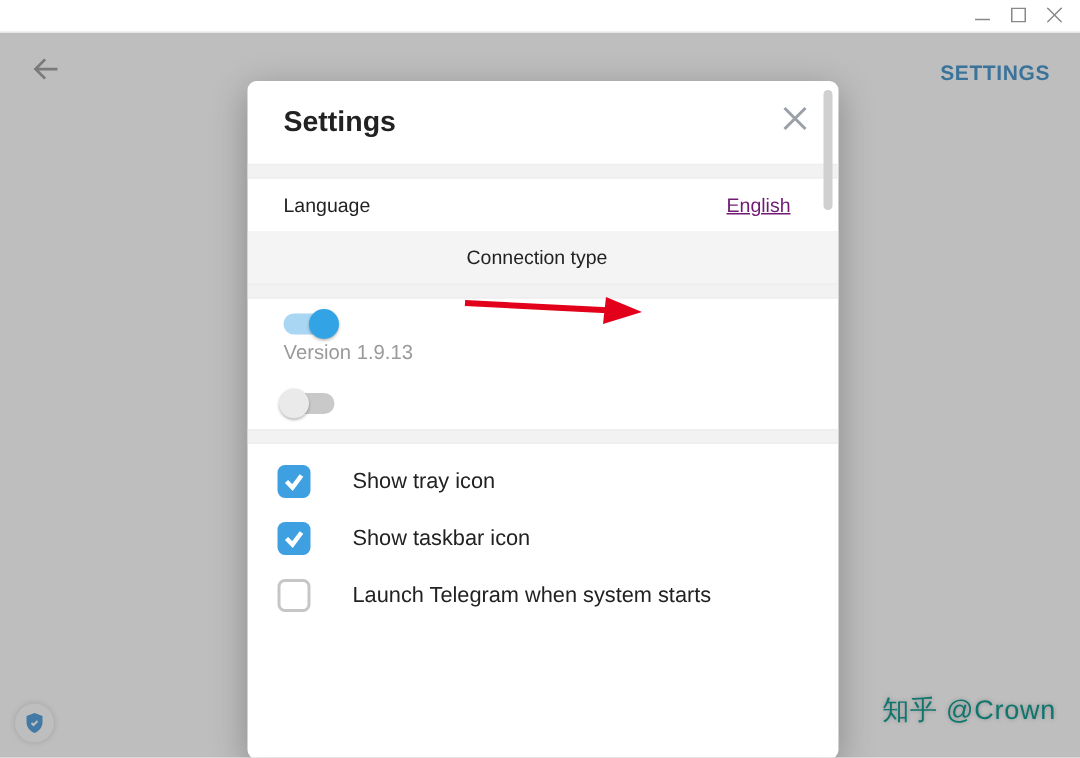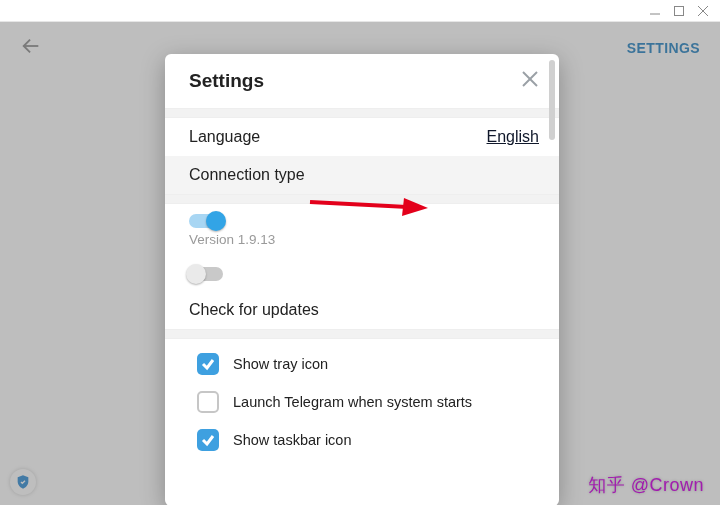"Language" .row { font-size: 16px -> 13px; padding: 10px 20px 10px 24px -> 10px 32px 10px 24px }
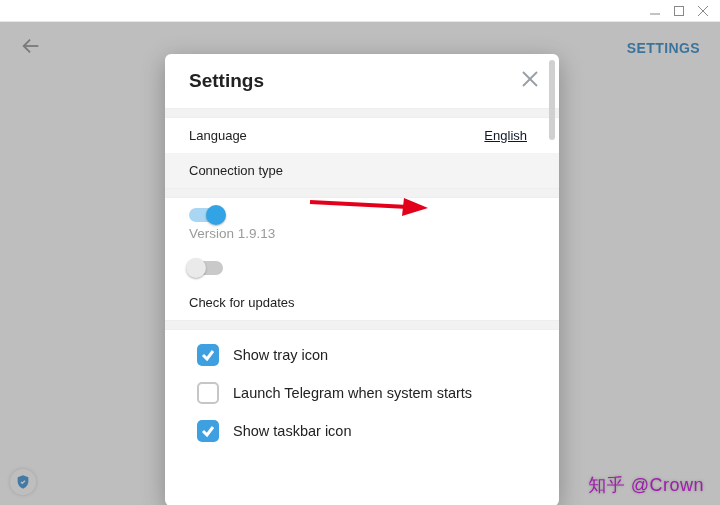"English" .row .value-link { color: #0f172a -> #701a75 }
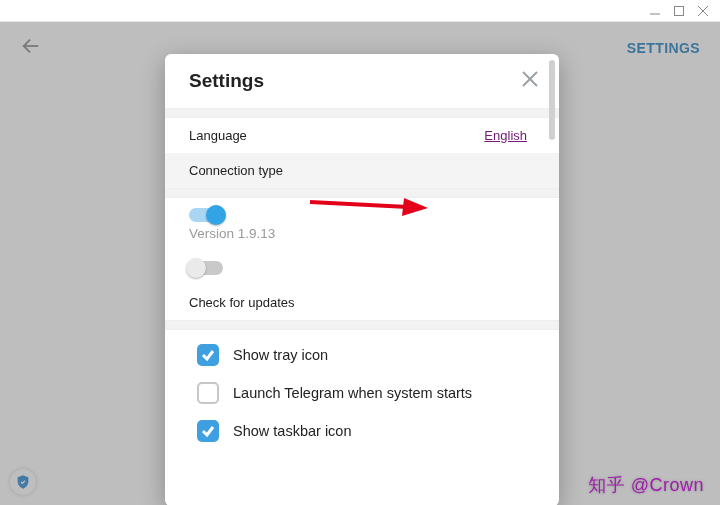"Connection type" .row.highlight { justify-content: none -> center }
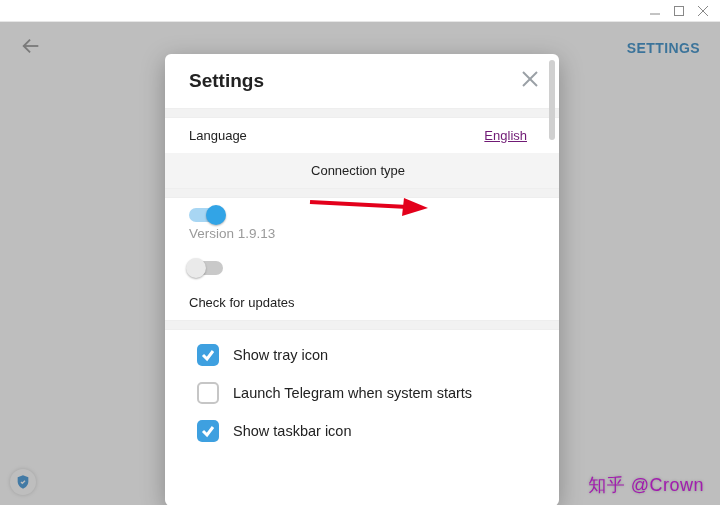"Check for updates" div.row { html: <div> <span>Check for updates</span> </div> -> none }
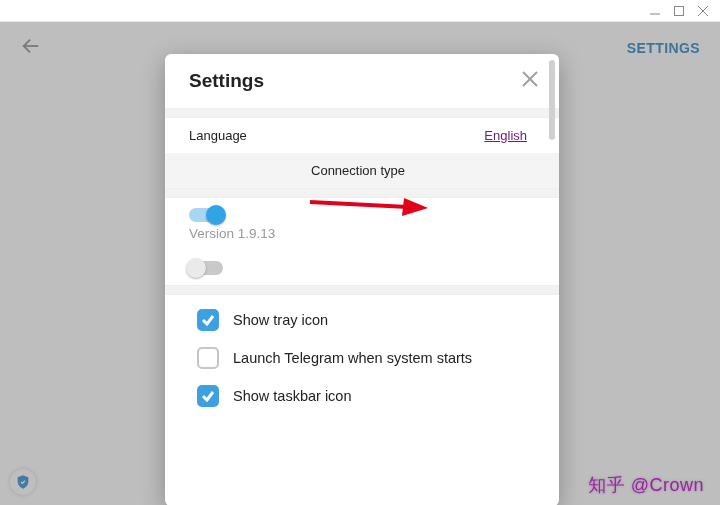"Show tray icon" .check-row { gap: 14px -> 28px; padding: 8px 20px 8px 32px -> 8px 20px 8px 20px }
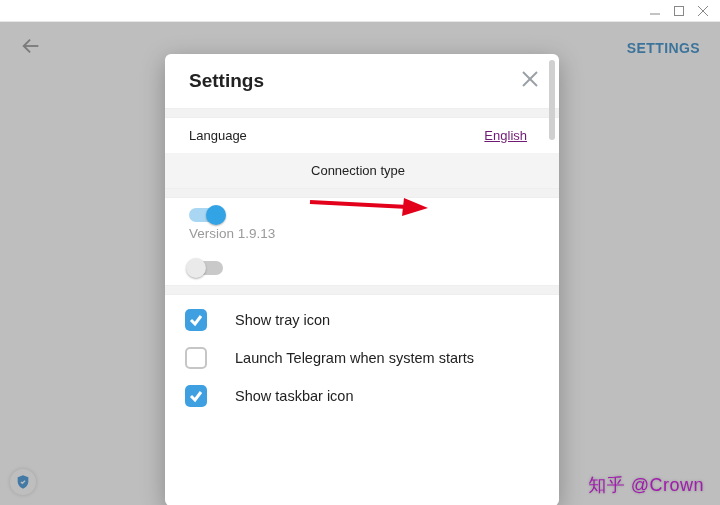"Launch Telegram when system starts" div.check-row { order: before "Show taskbar icon" -> after "Show taskbar icon" }
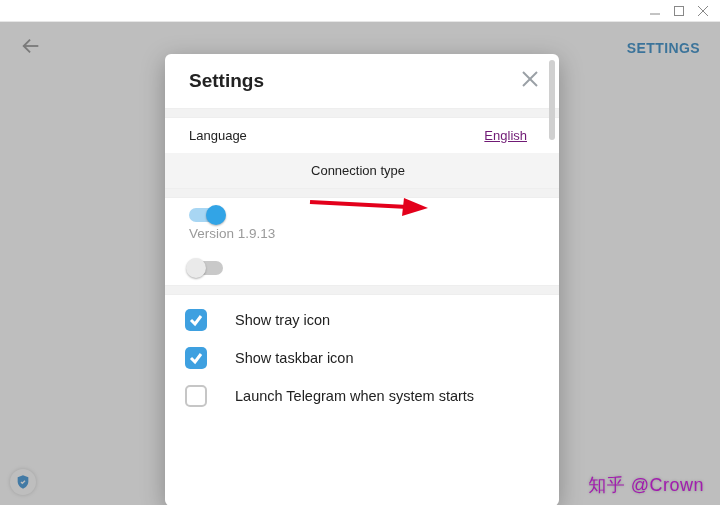"知乎 @Crown" .watermark { bottom: 8px -> 20px; color: #a21caf -> #0f766e }
